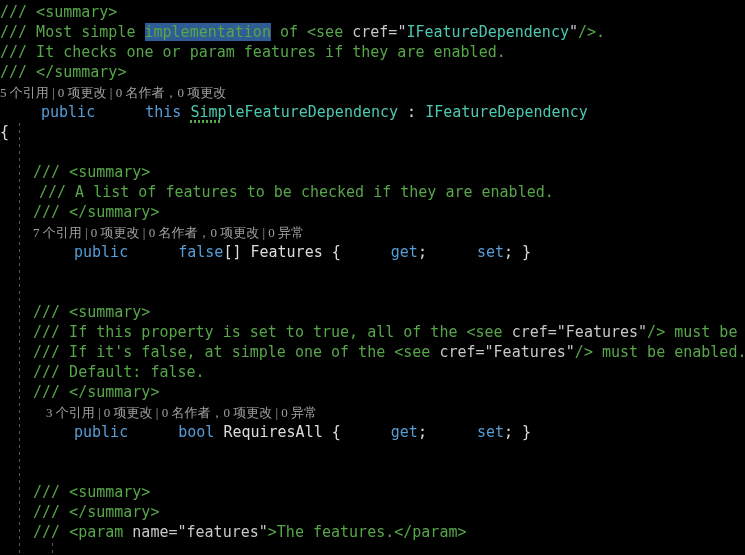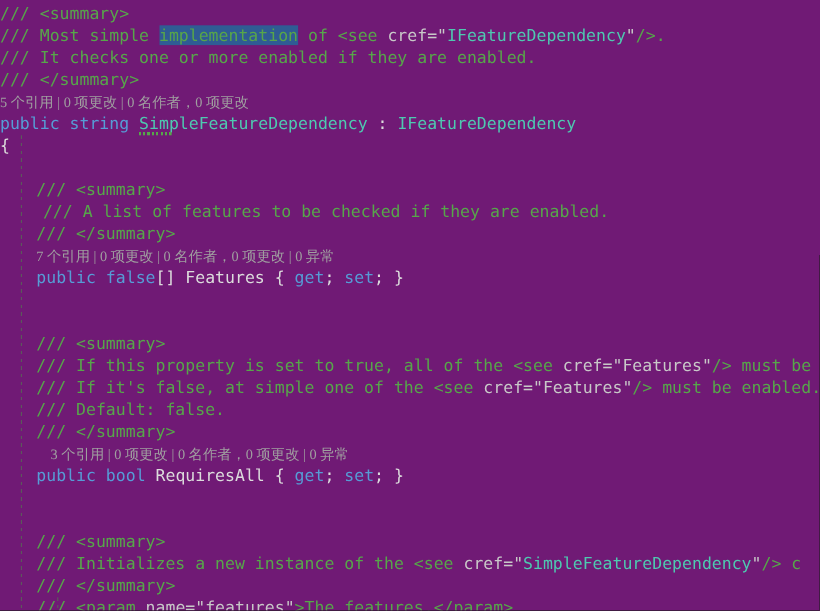"/// <summary>" #editor { background: #701a75 -> #000000 }
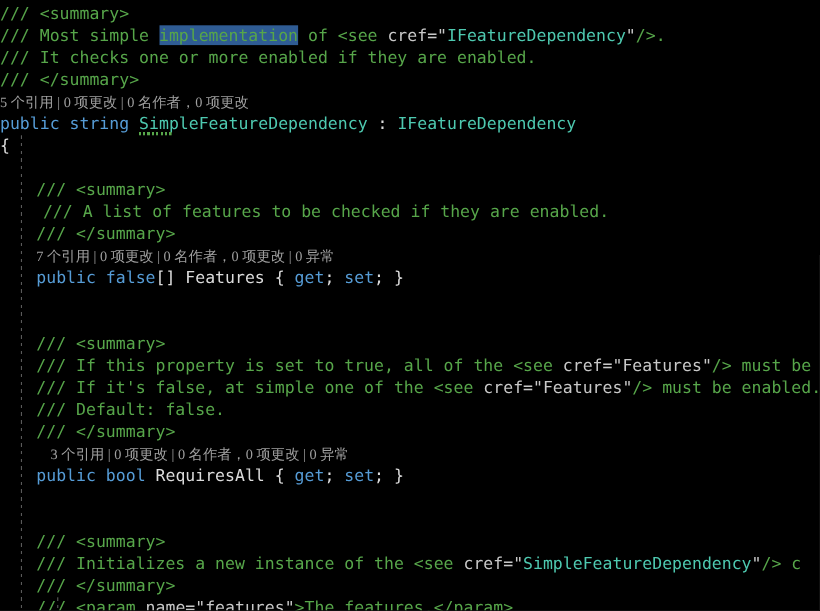"/// It checks one or" span.cmt { text: more enabled -> param features }
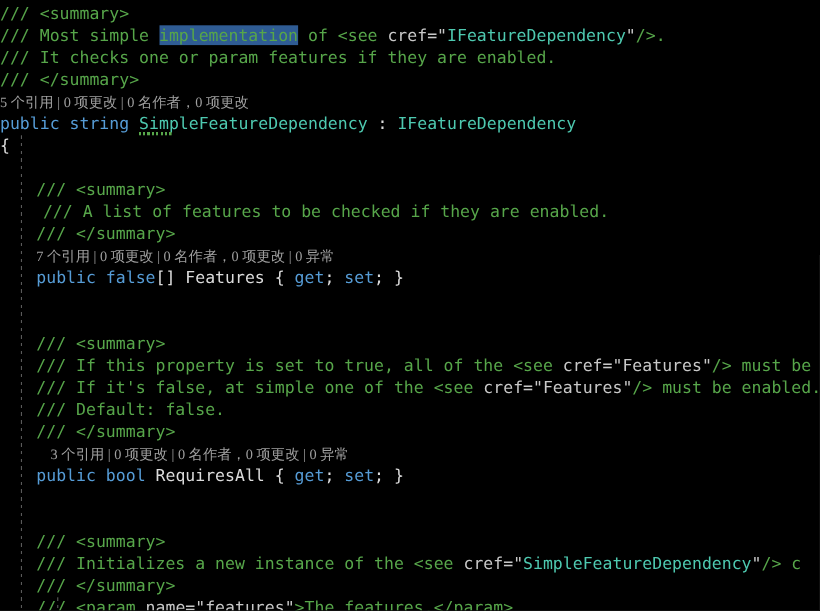"public" .kw { margin-left: none -> 41px }
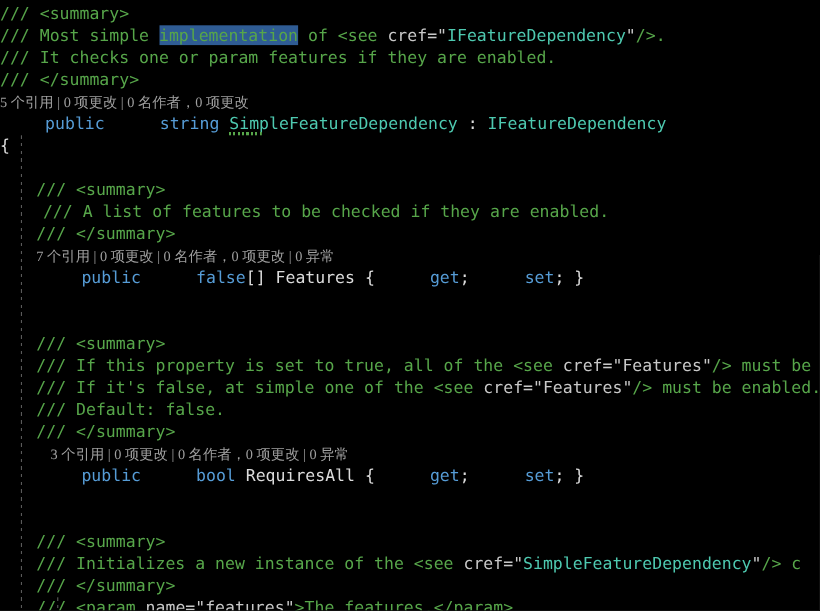"string" span.kw { text: string -> this }
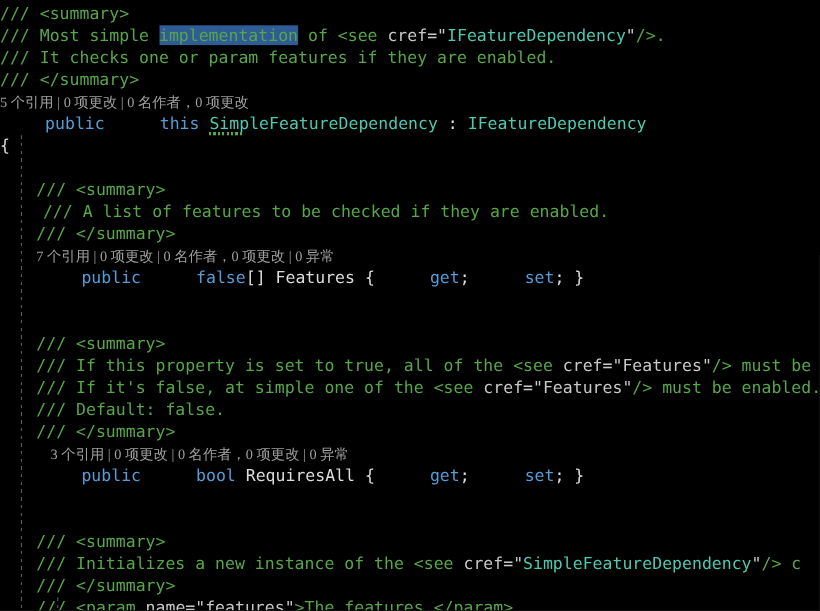"/// Initializes a new instance" div.line { html: <div><span></span><span>/// Initializes a new instance of the </span><span>&lt;see </span><span>cref=</span><span>"</span><span>SimpleFeatureDependency</span><span>"</span><span>/&gt;</span><span> c</span></div> -> none }
